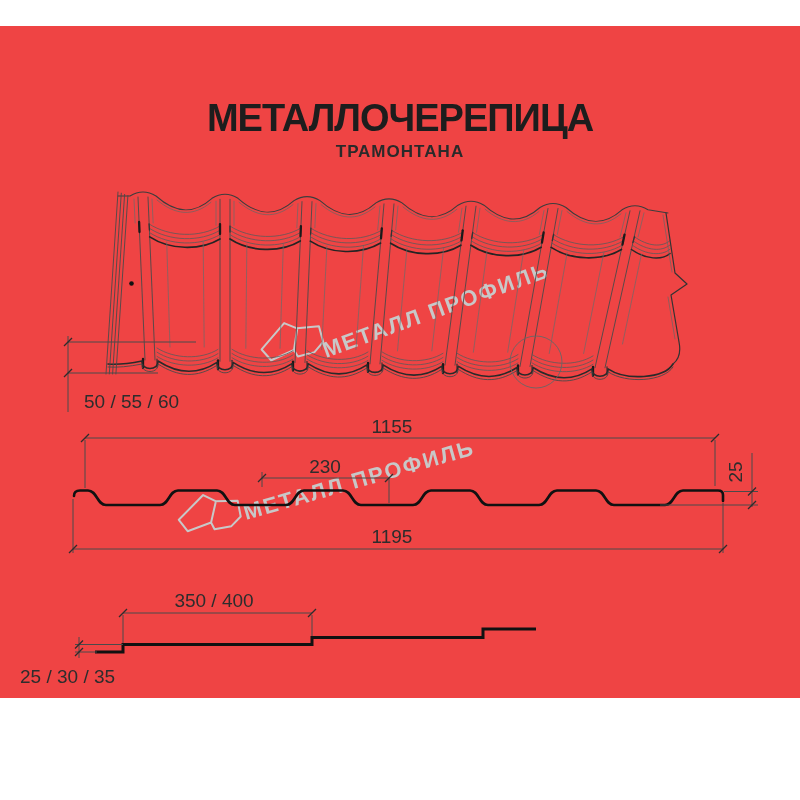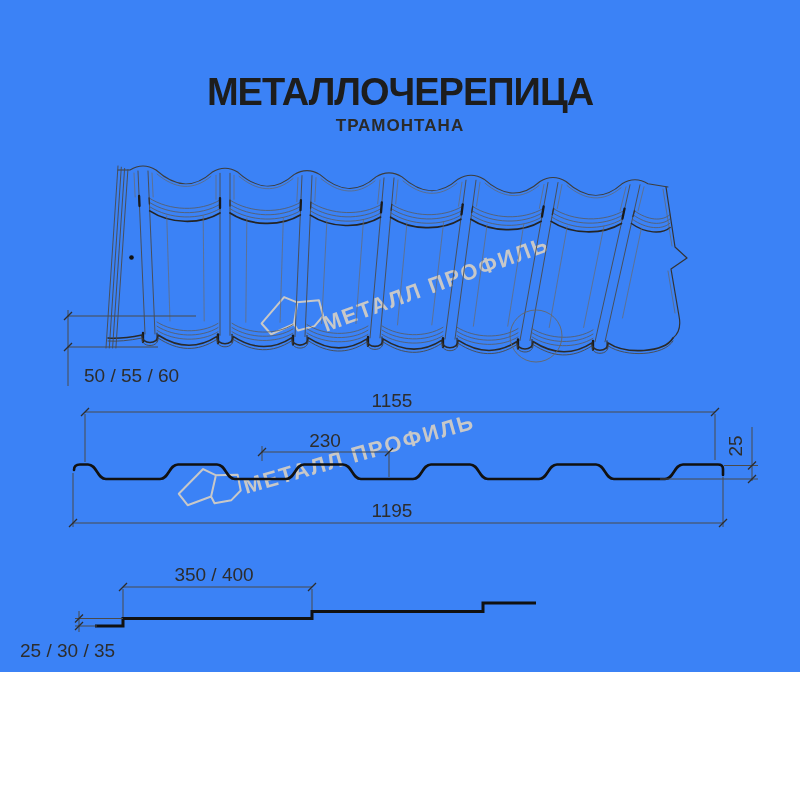"МЕТАЛЛОЧЕРЕПИЦА" .page { background: #3b82f6 -> #ef4444; margin-top: none -> 26px }
